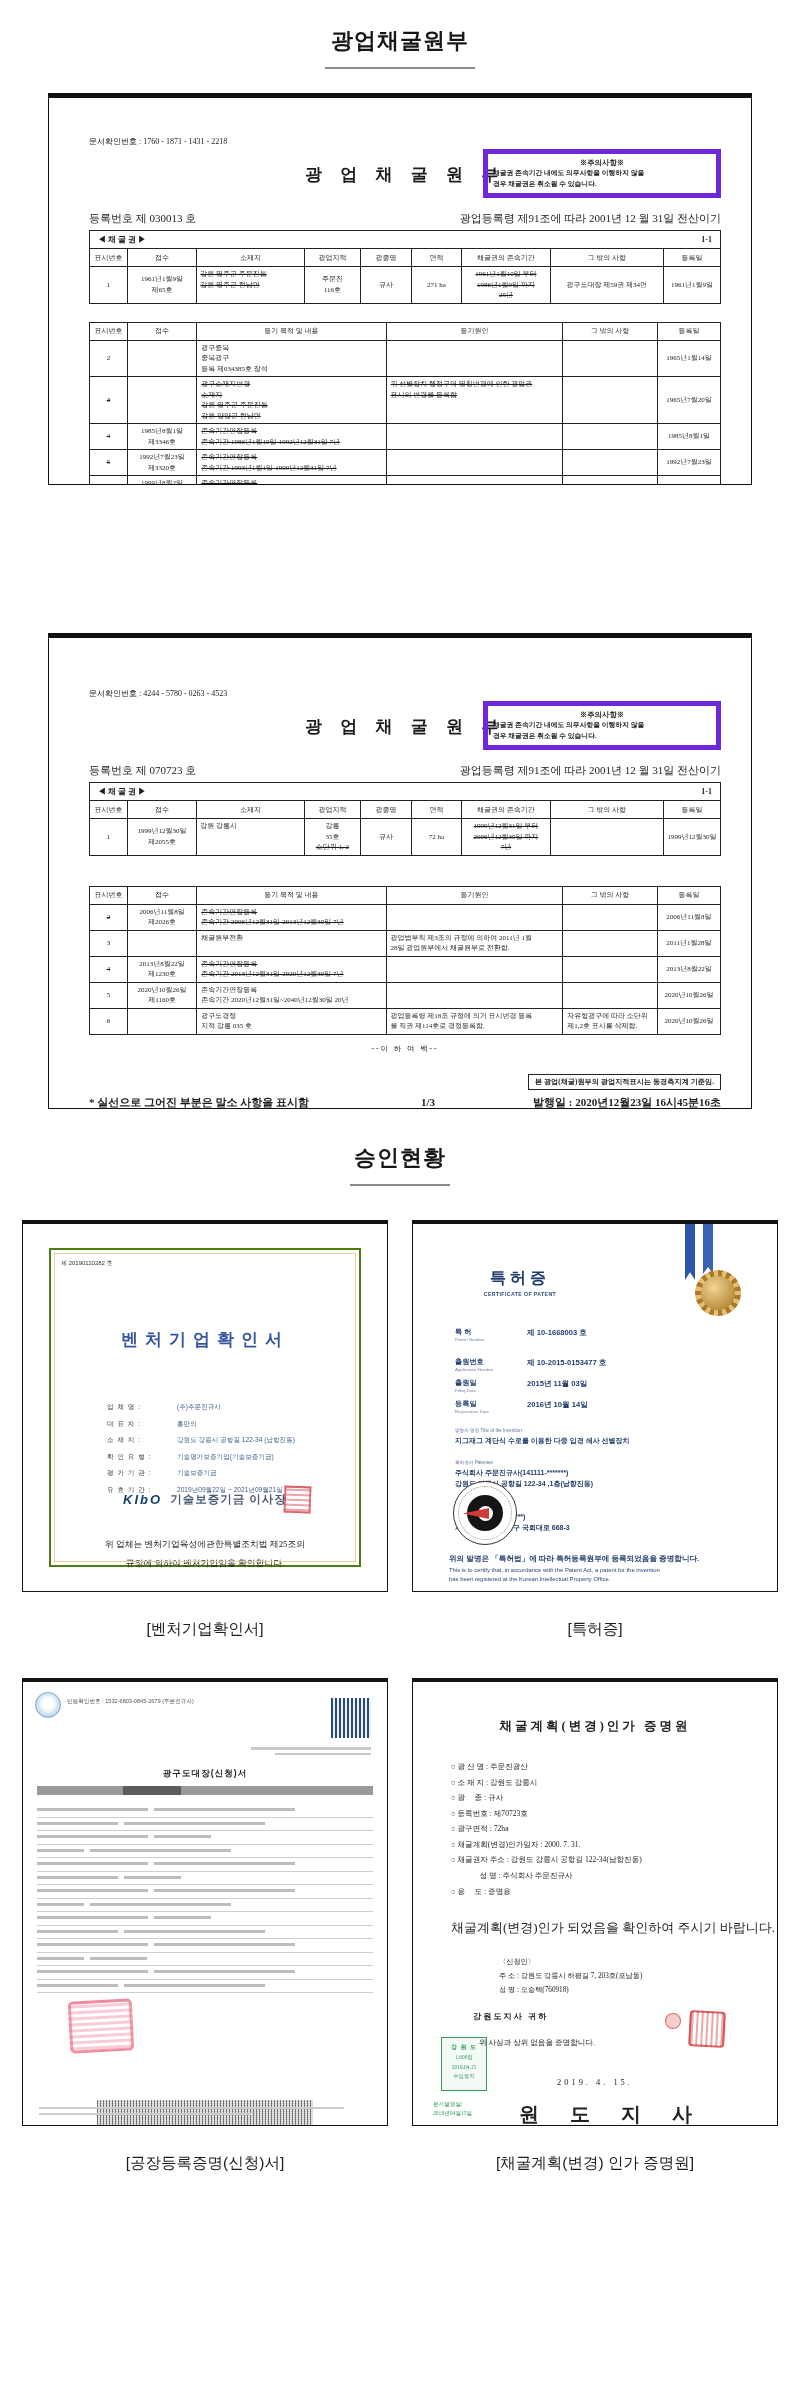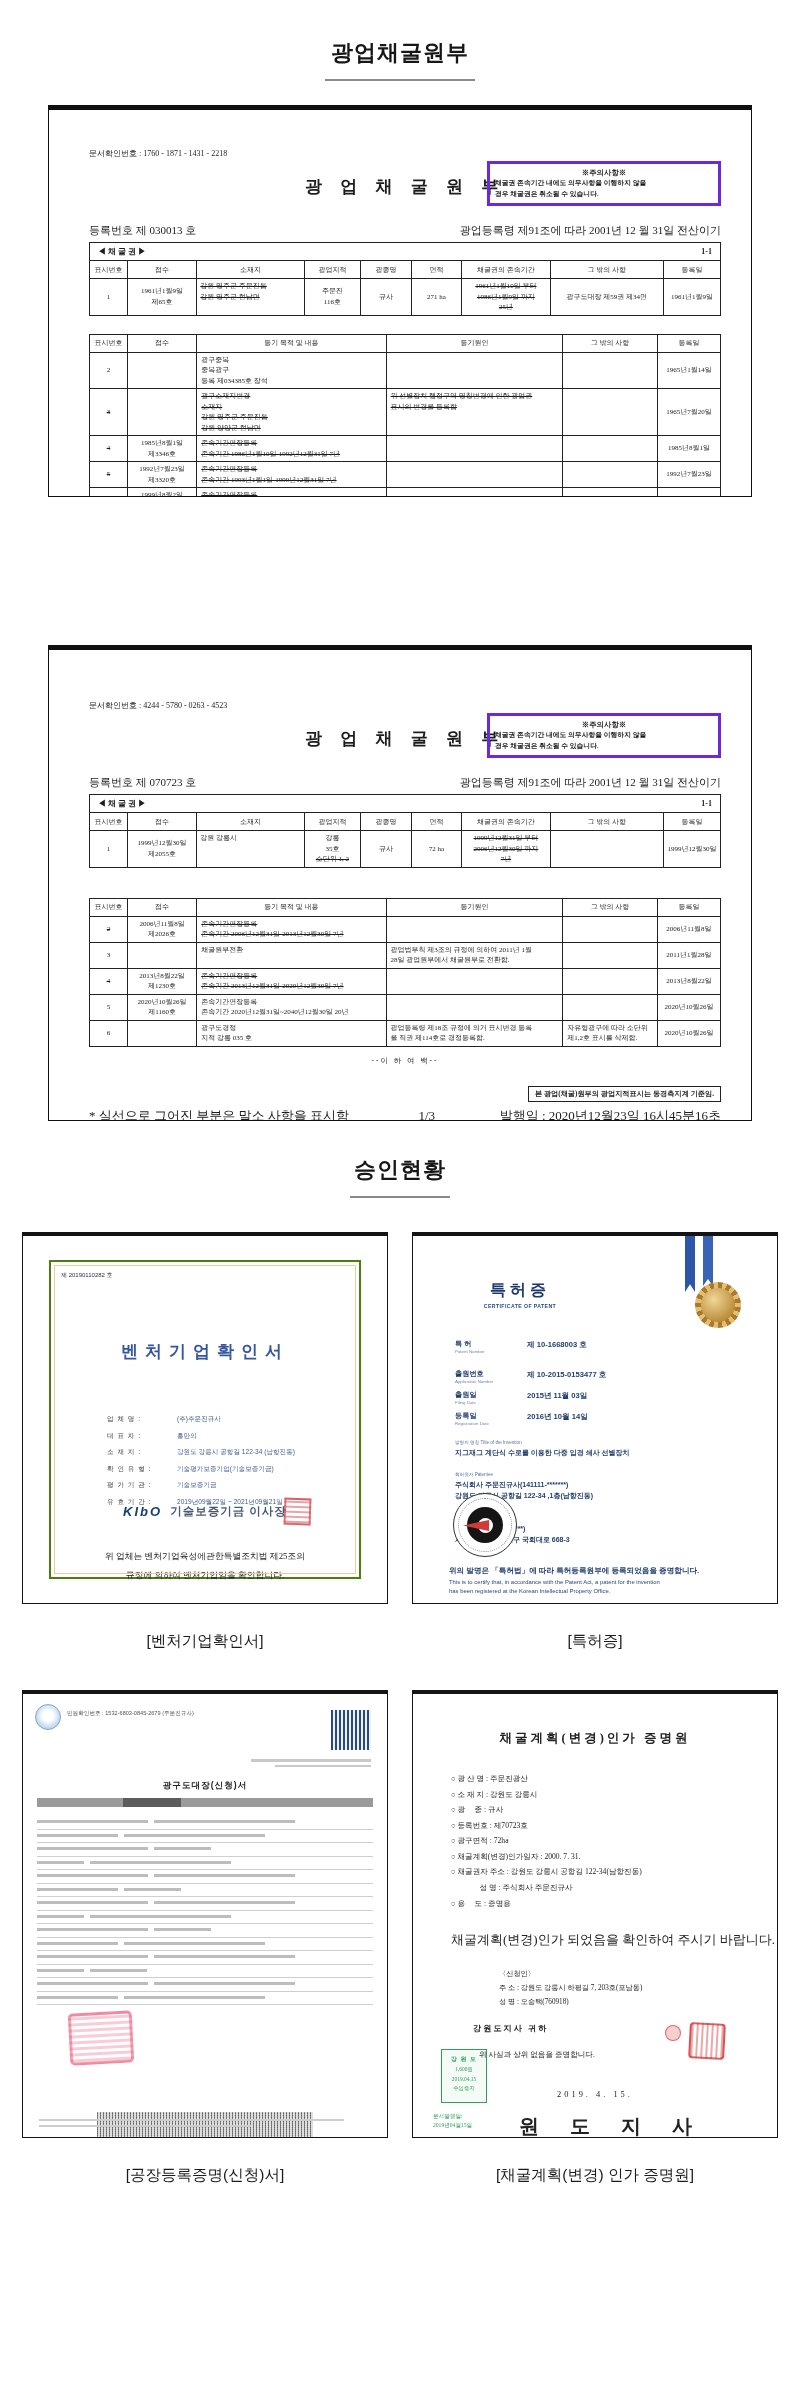"광업채굴원부" .sec-title { padding-top: 38px -> 26px }
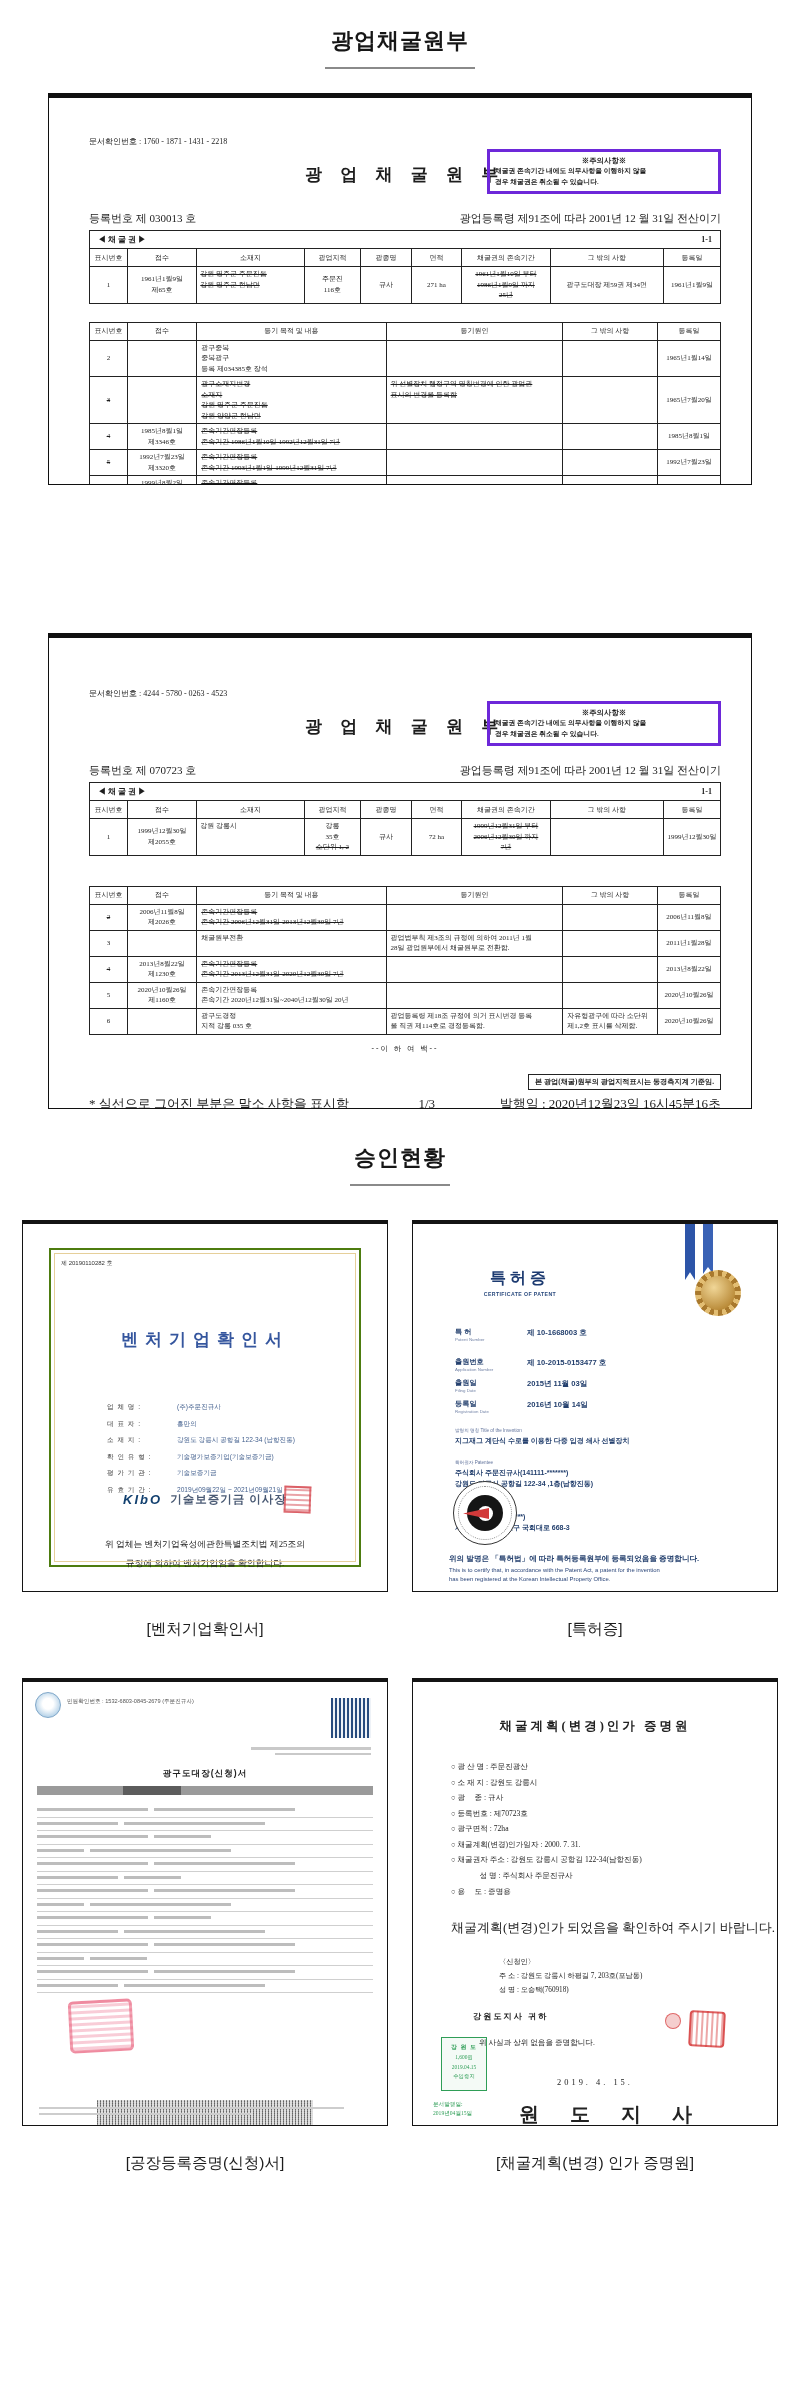"※주의사항※" .notice { border: 3px solid #6d28d9 -> 5px solid #6d28d9 }
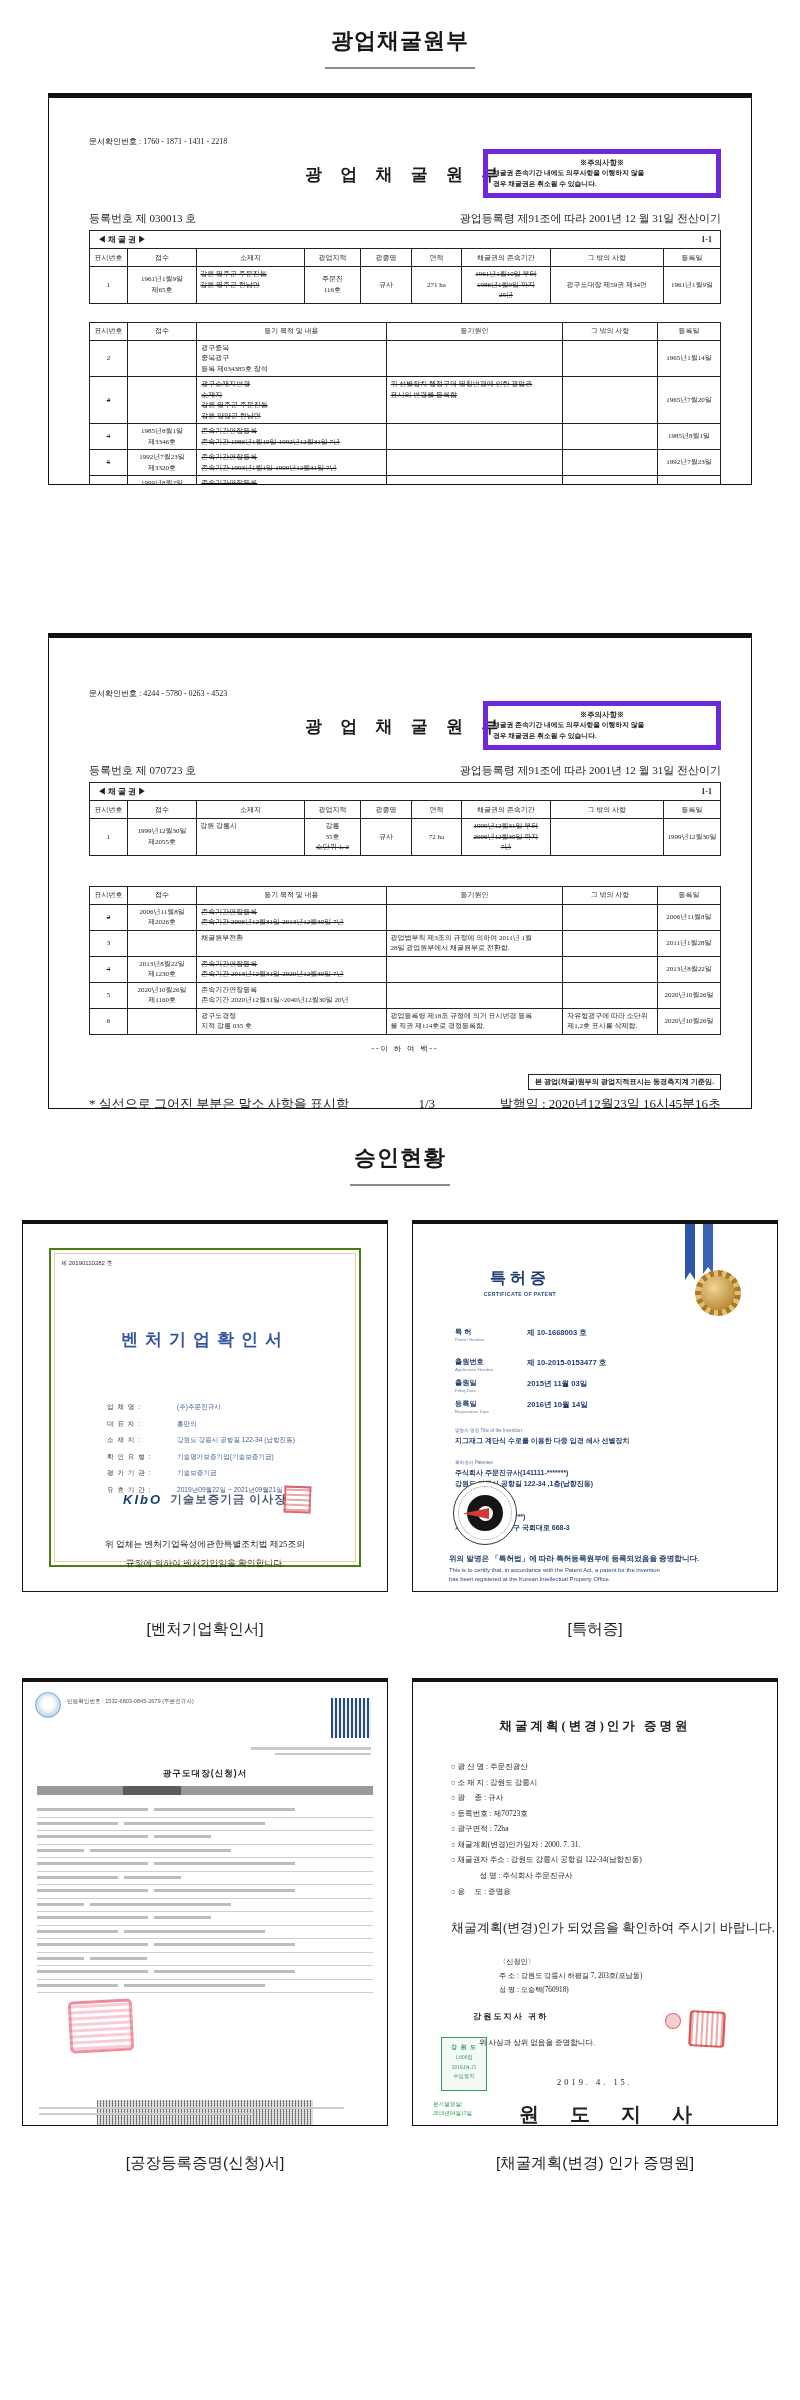"* 실선으로 그어진 부분은 말소" .foot-line { font-size: 13px -> 11px; font-weight: none -> bold }
